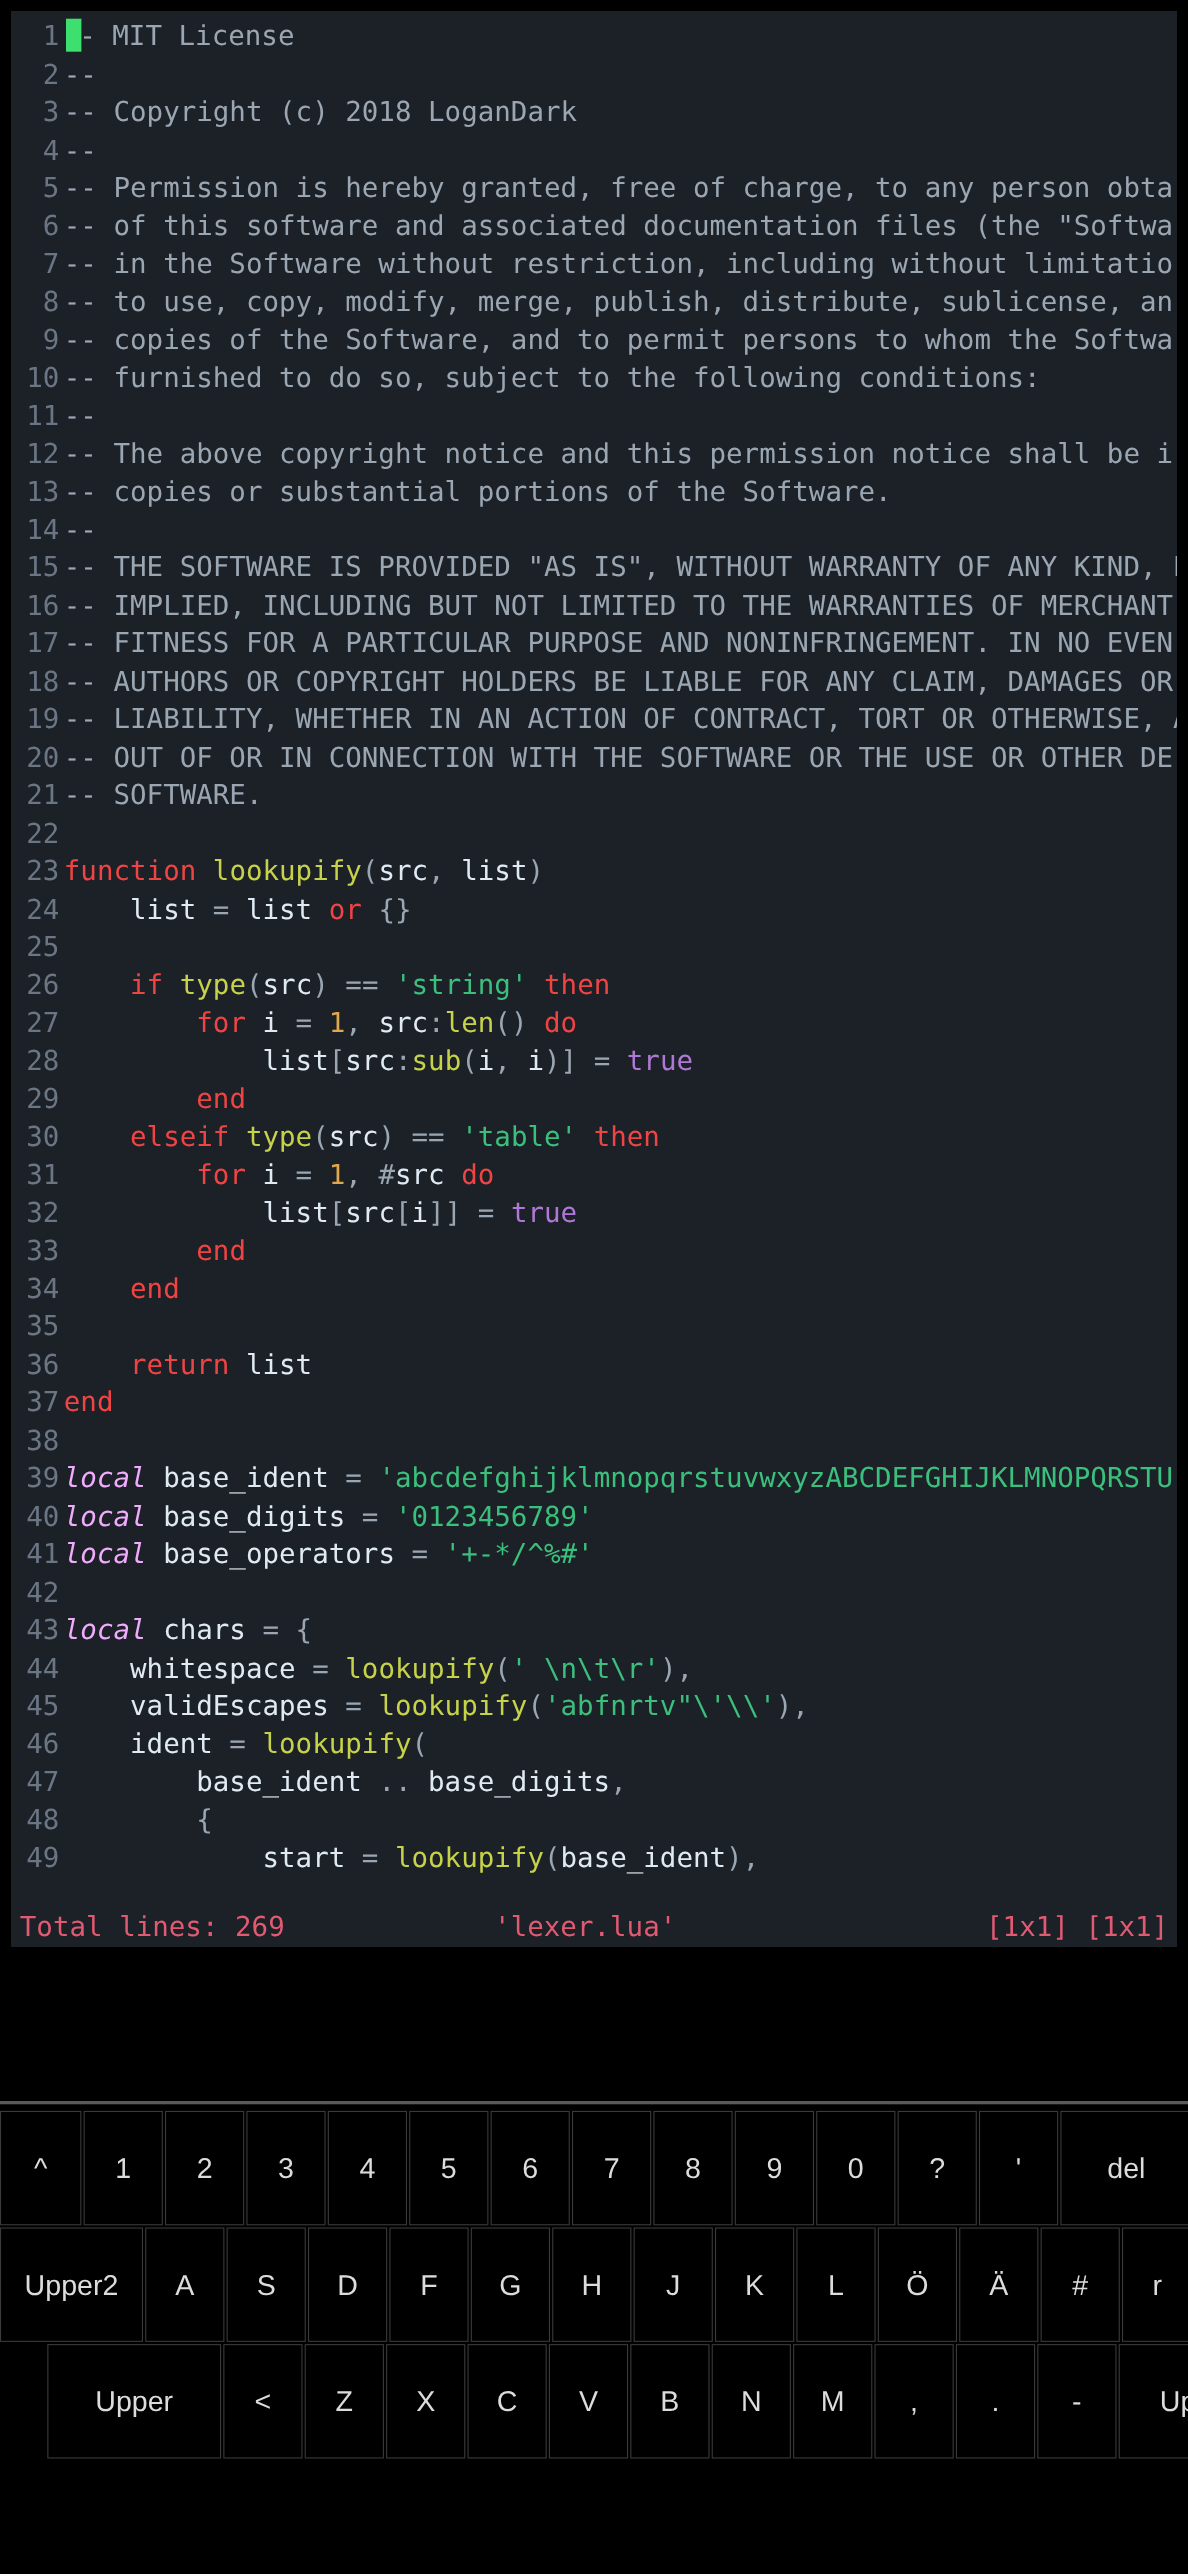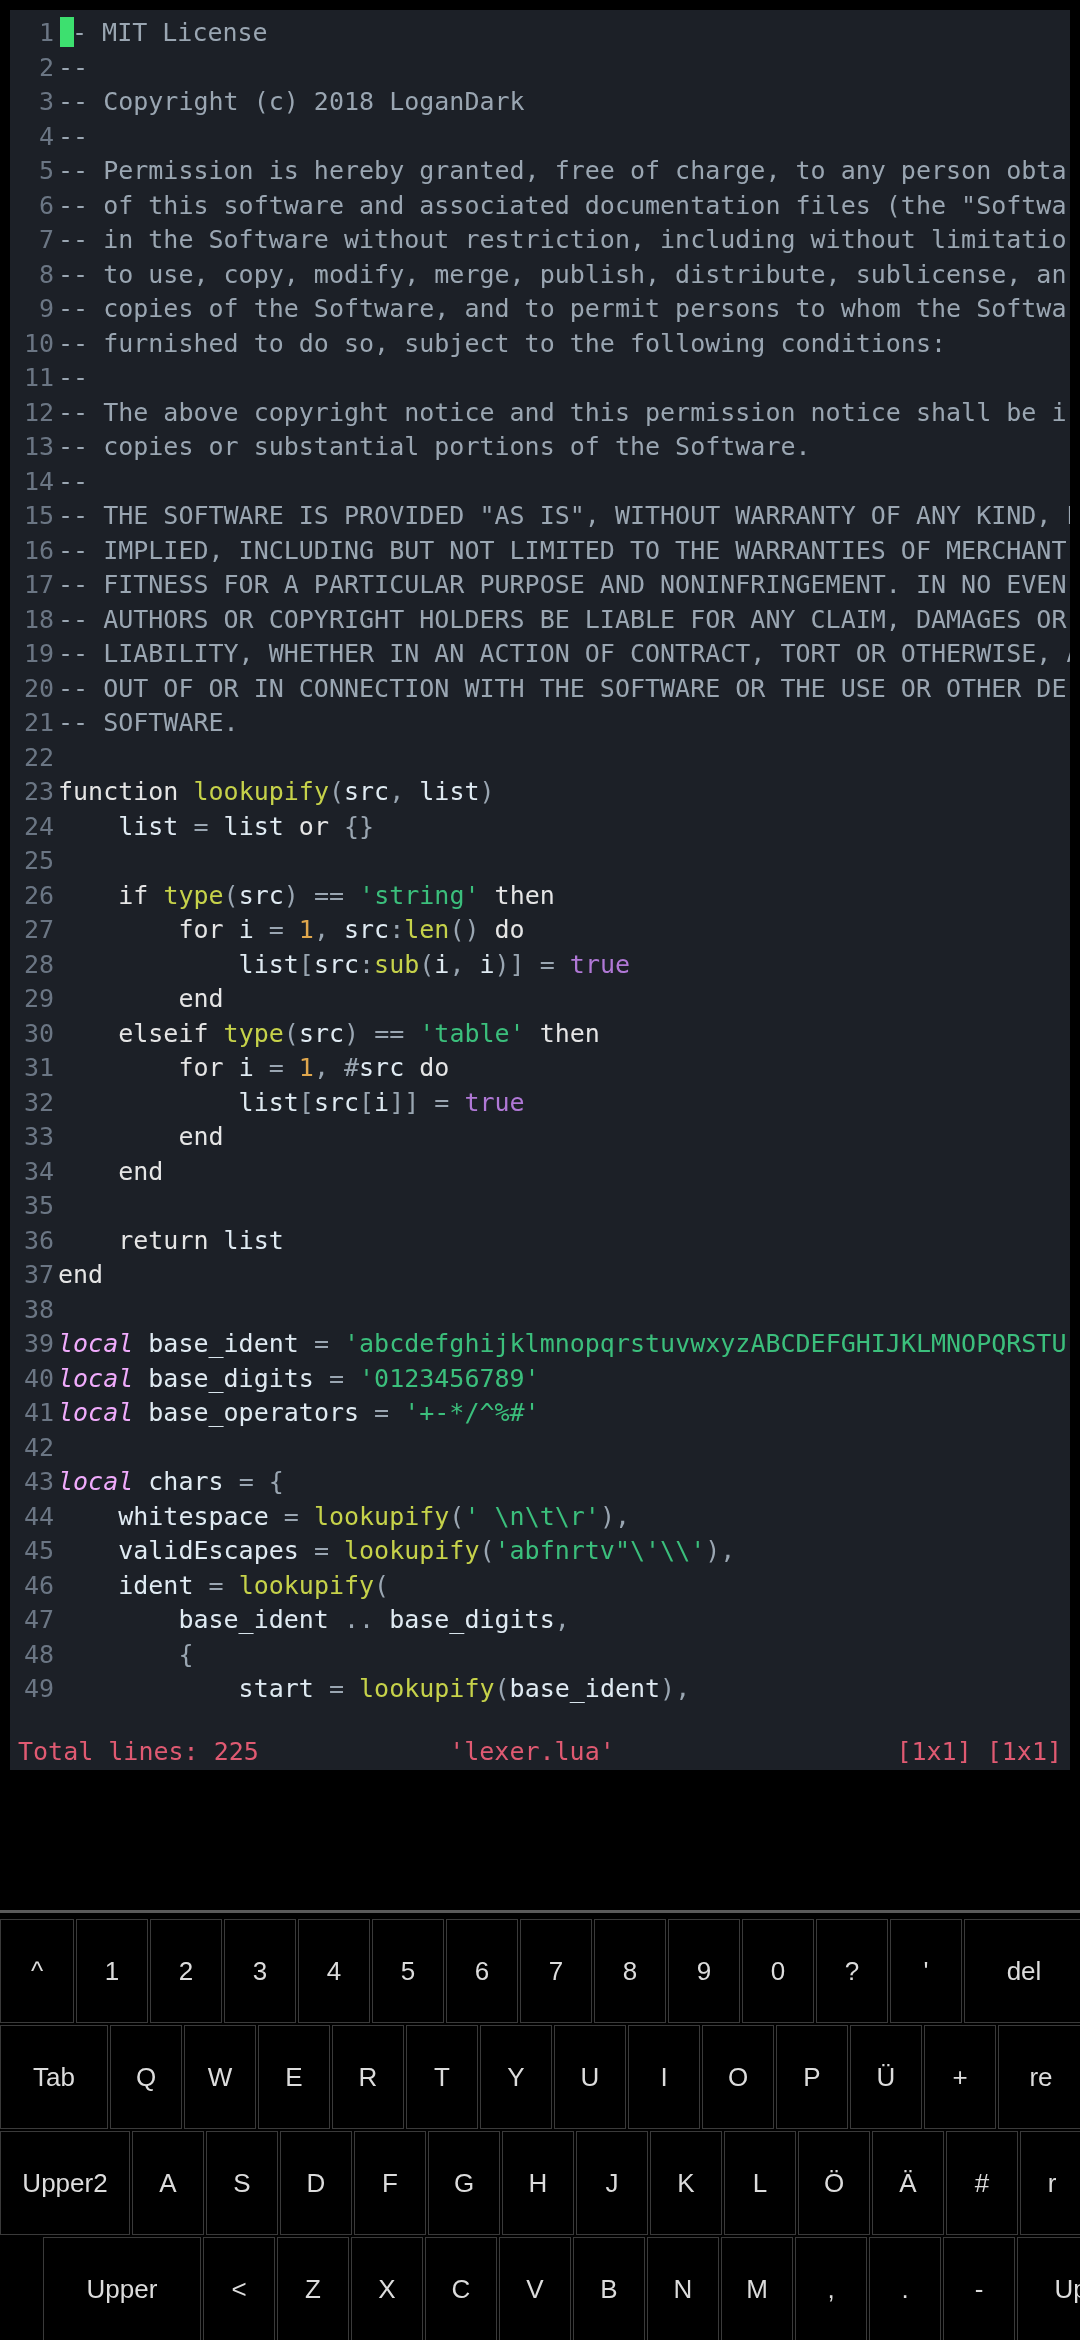"function" .c-kw { color: #e5e5e5 -> #ef4444 }
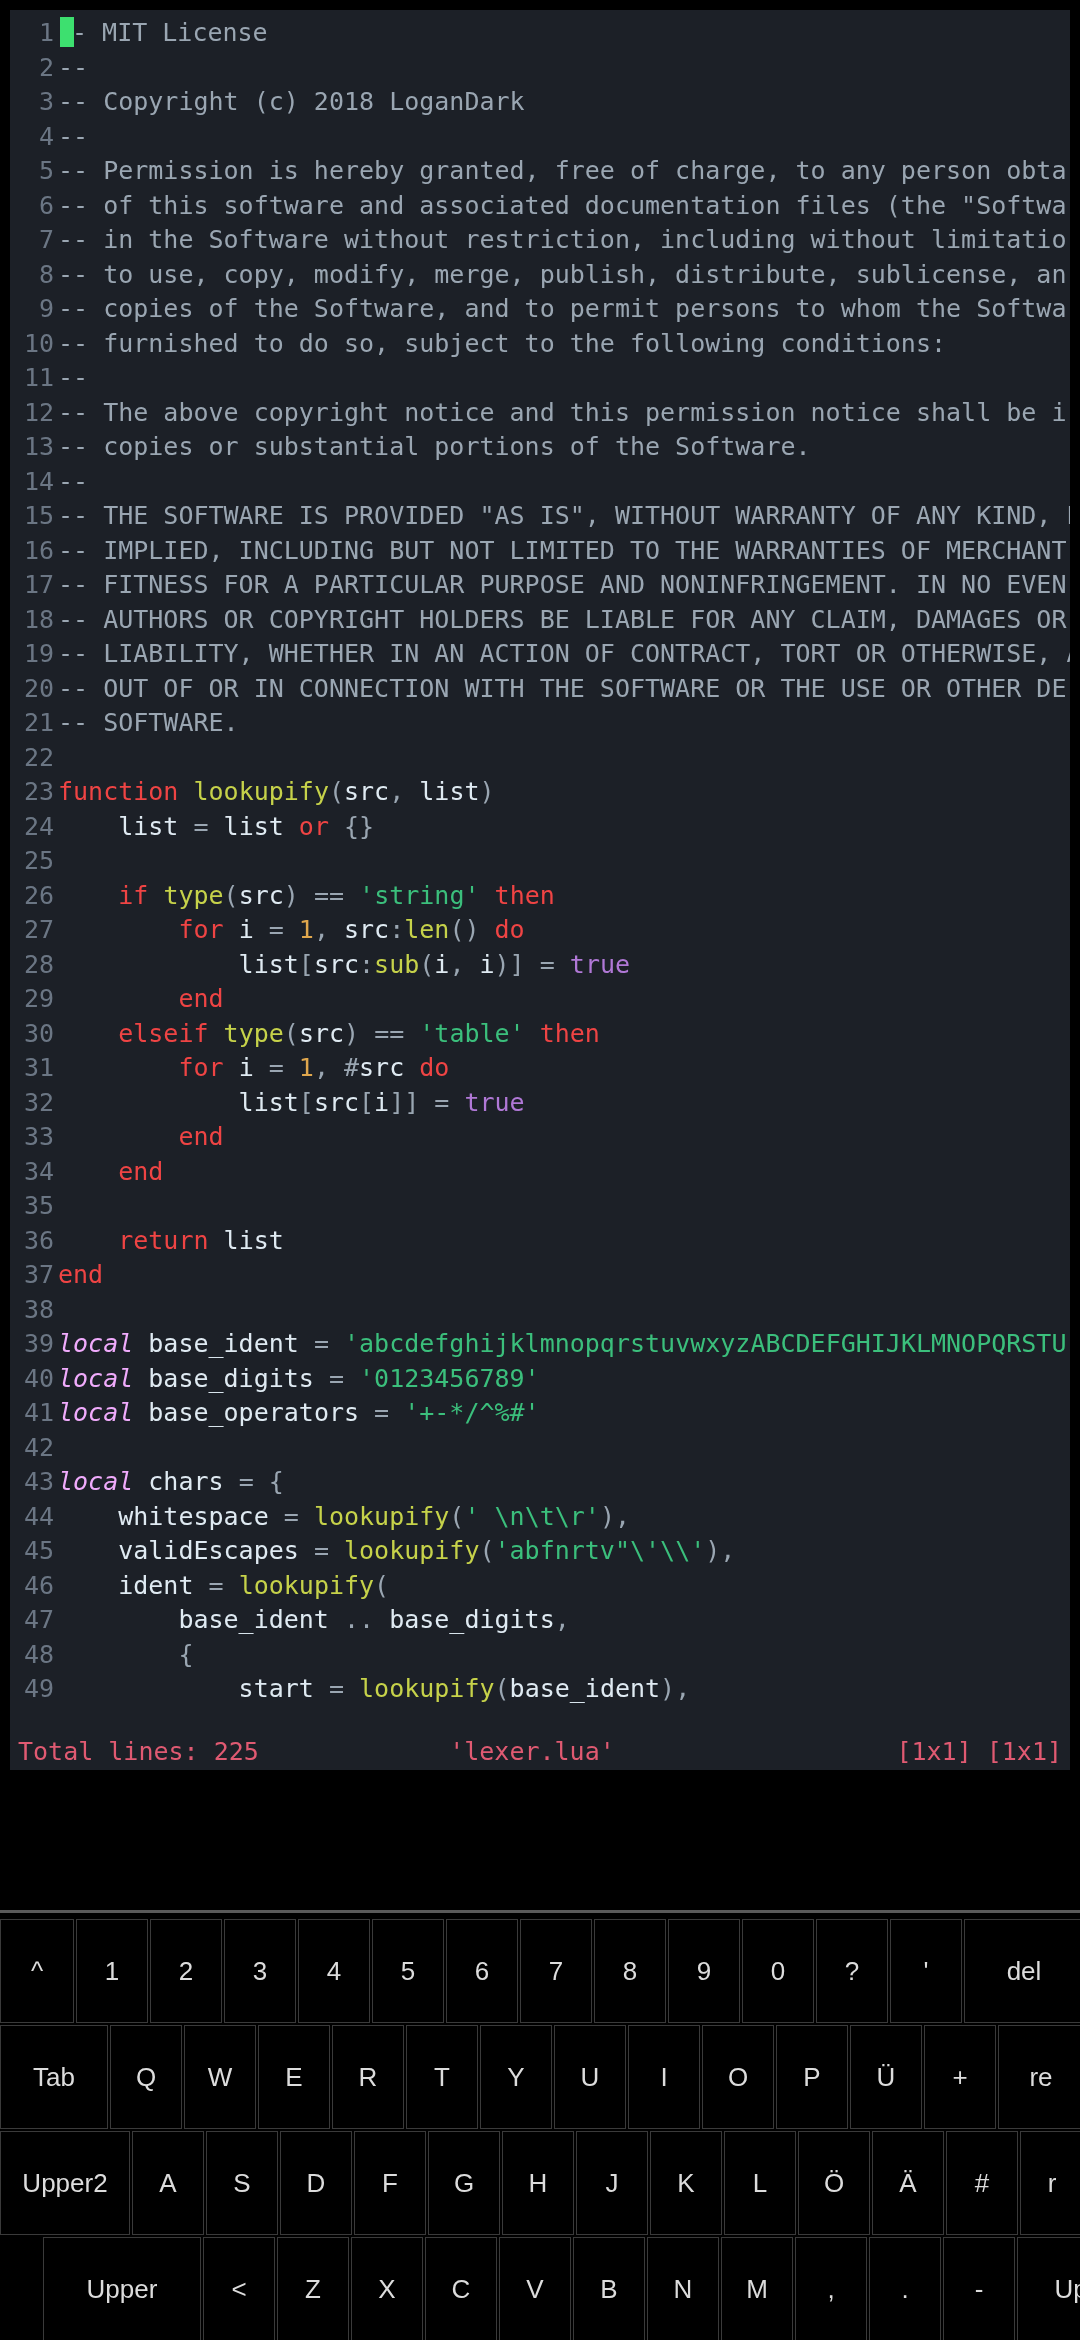"Total lines: 225" span { text: 225 -> 269 }
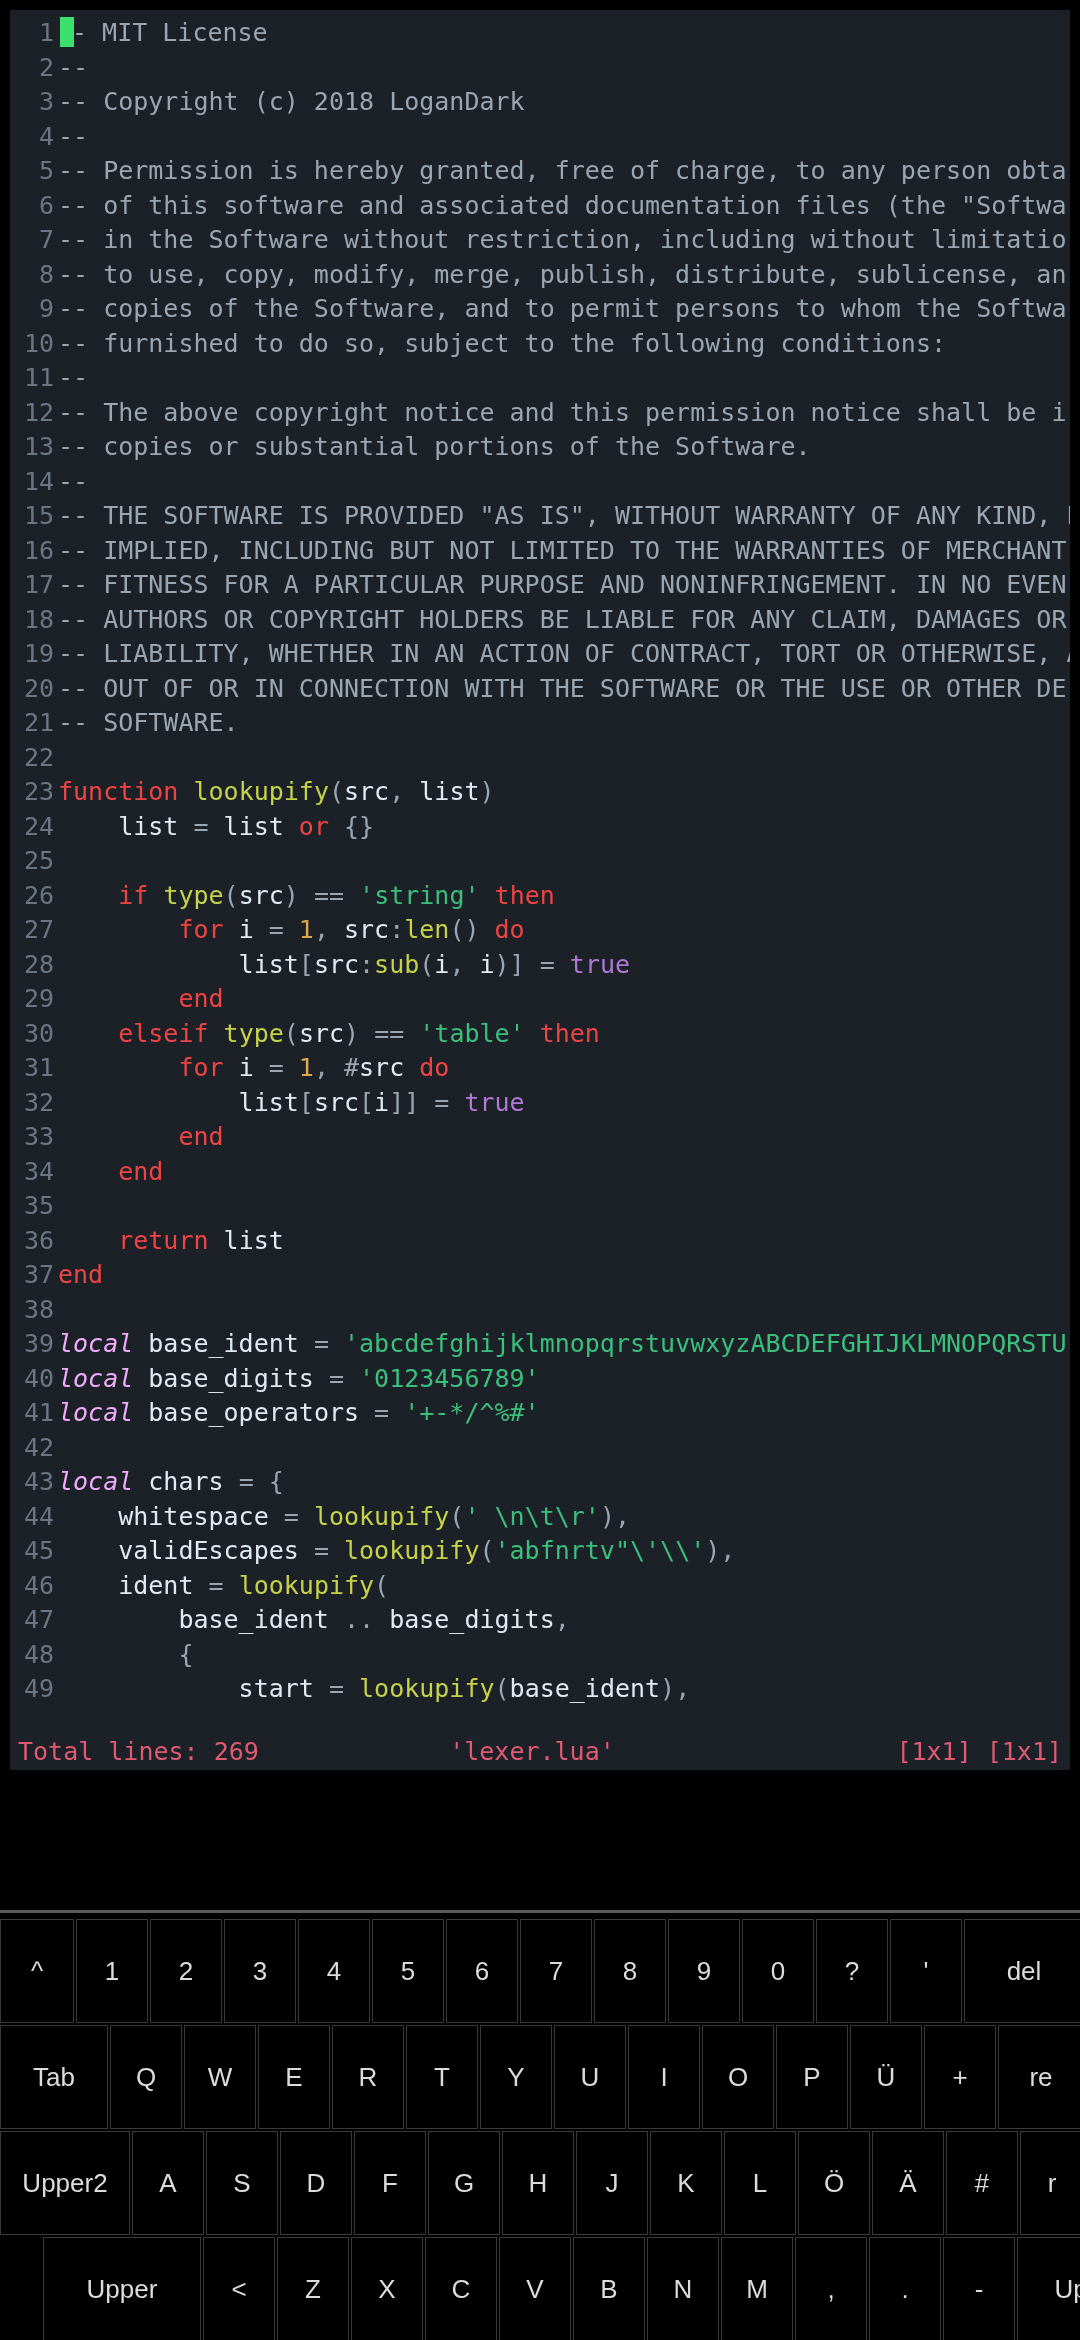"Tab" div.kb-row { html: <div> <div>Tab</div> <div>Q</div> <div>W</div> <div>E</div> <div>R</div> <div>T</div> <div>Y</div> <div>U</div> <div>I</div> <div>O</div> <div>P</div> <div>Ü</div> <div>+</div> <div>re</div> </div> -> none }
